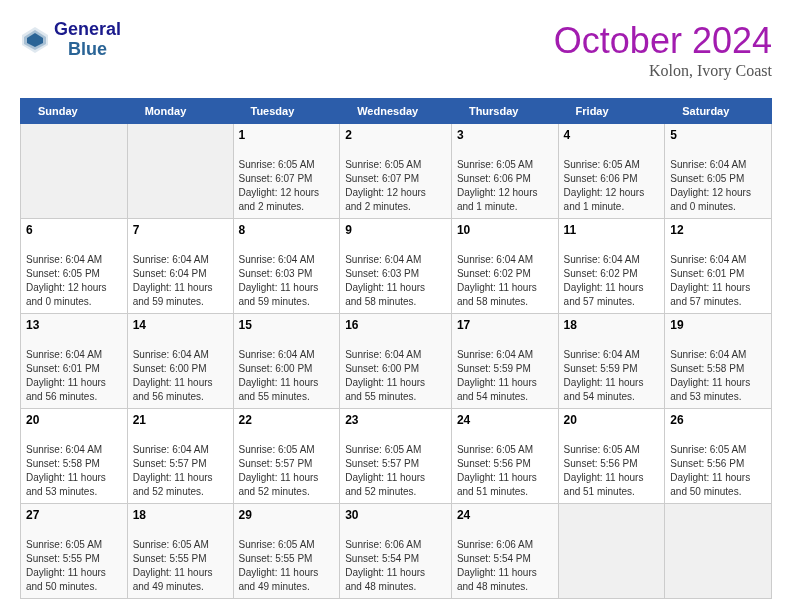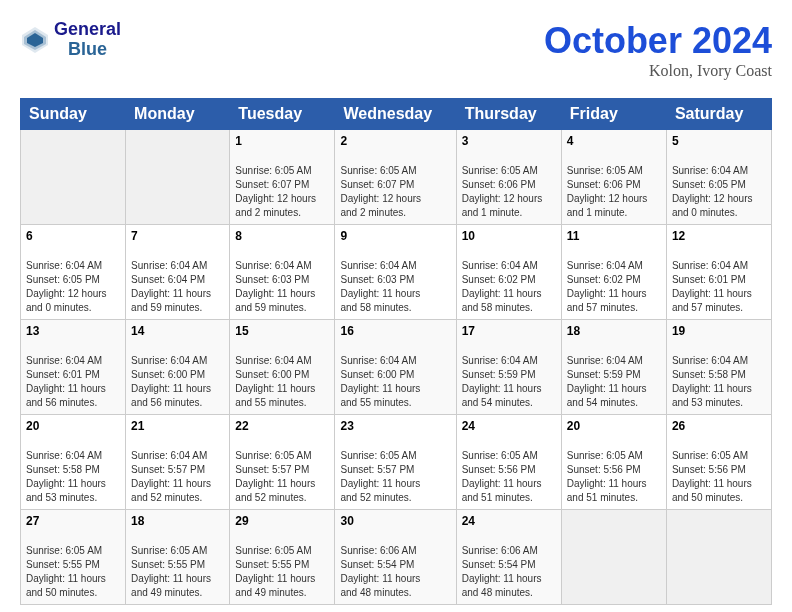"October 2024" .month-title { color: #1d4ed8 -> #a21caf; font-weight: bold -> normal }
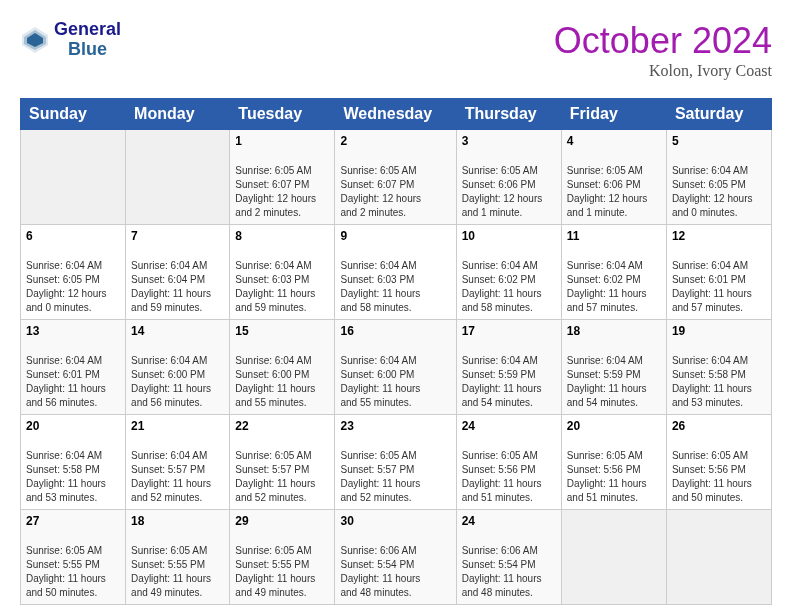"Sunday" .calendar-table th { font-size: 16px -> 11px; padding: 6px 8px -> 6px 17px }
